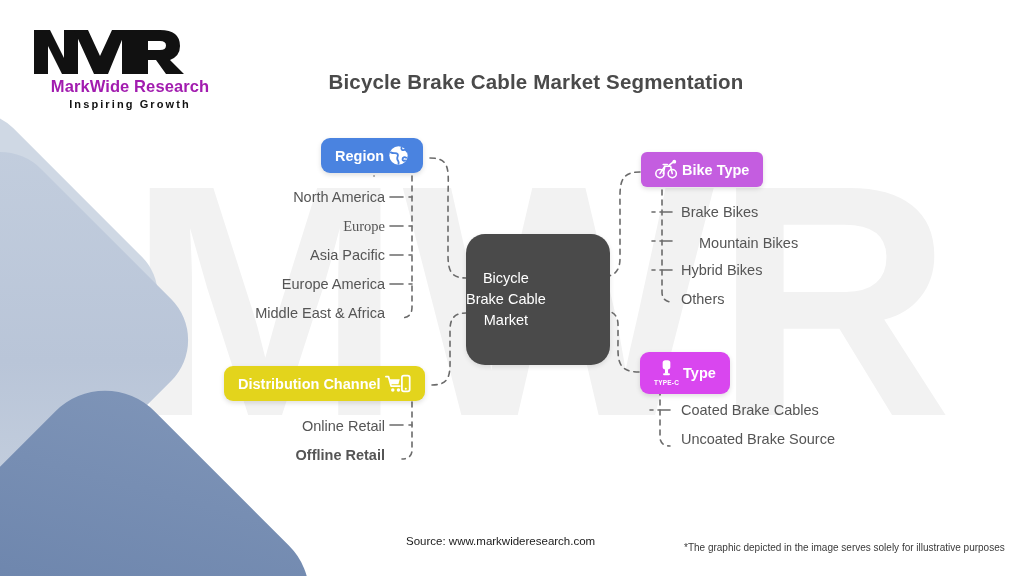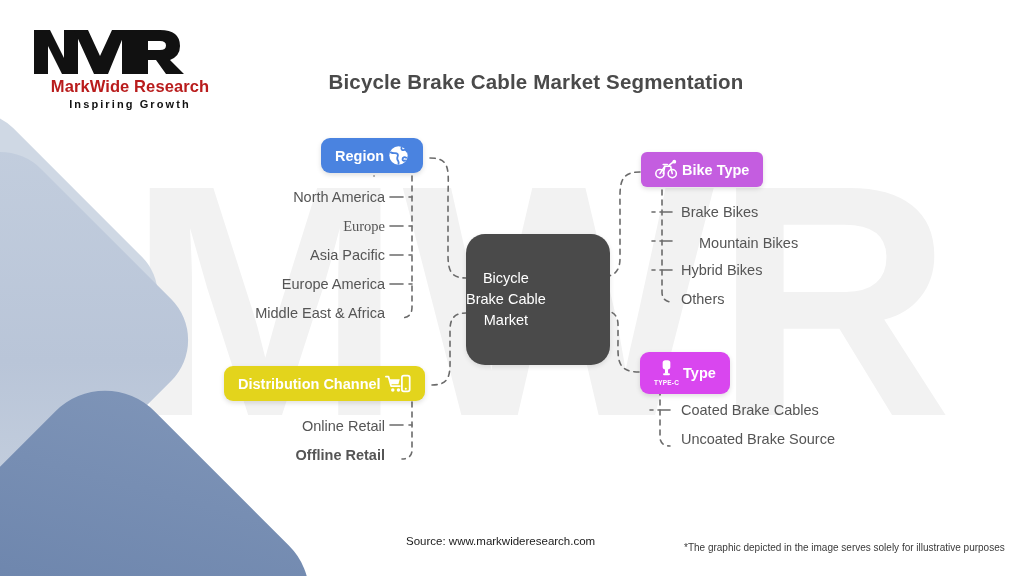"MarkWide Research" .logo-name { color: #b91c1c -> #a21caf }
